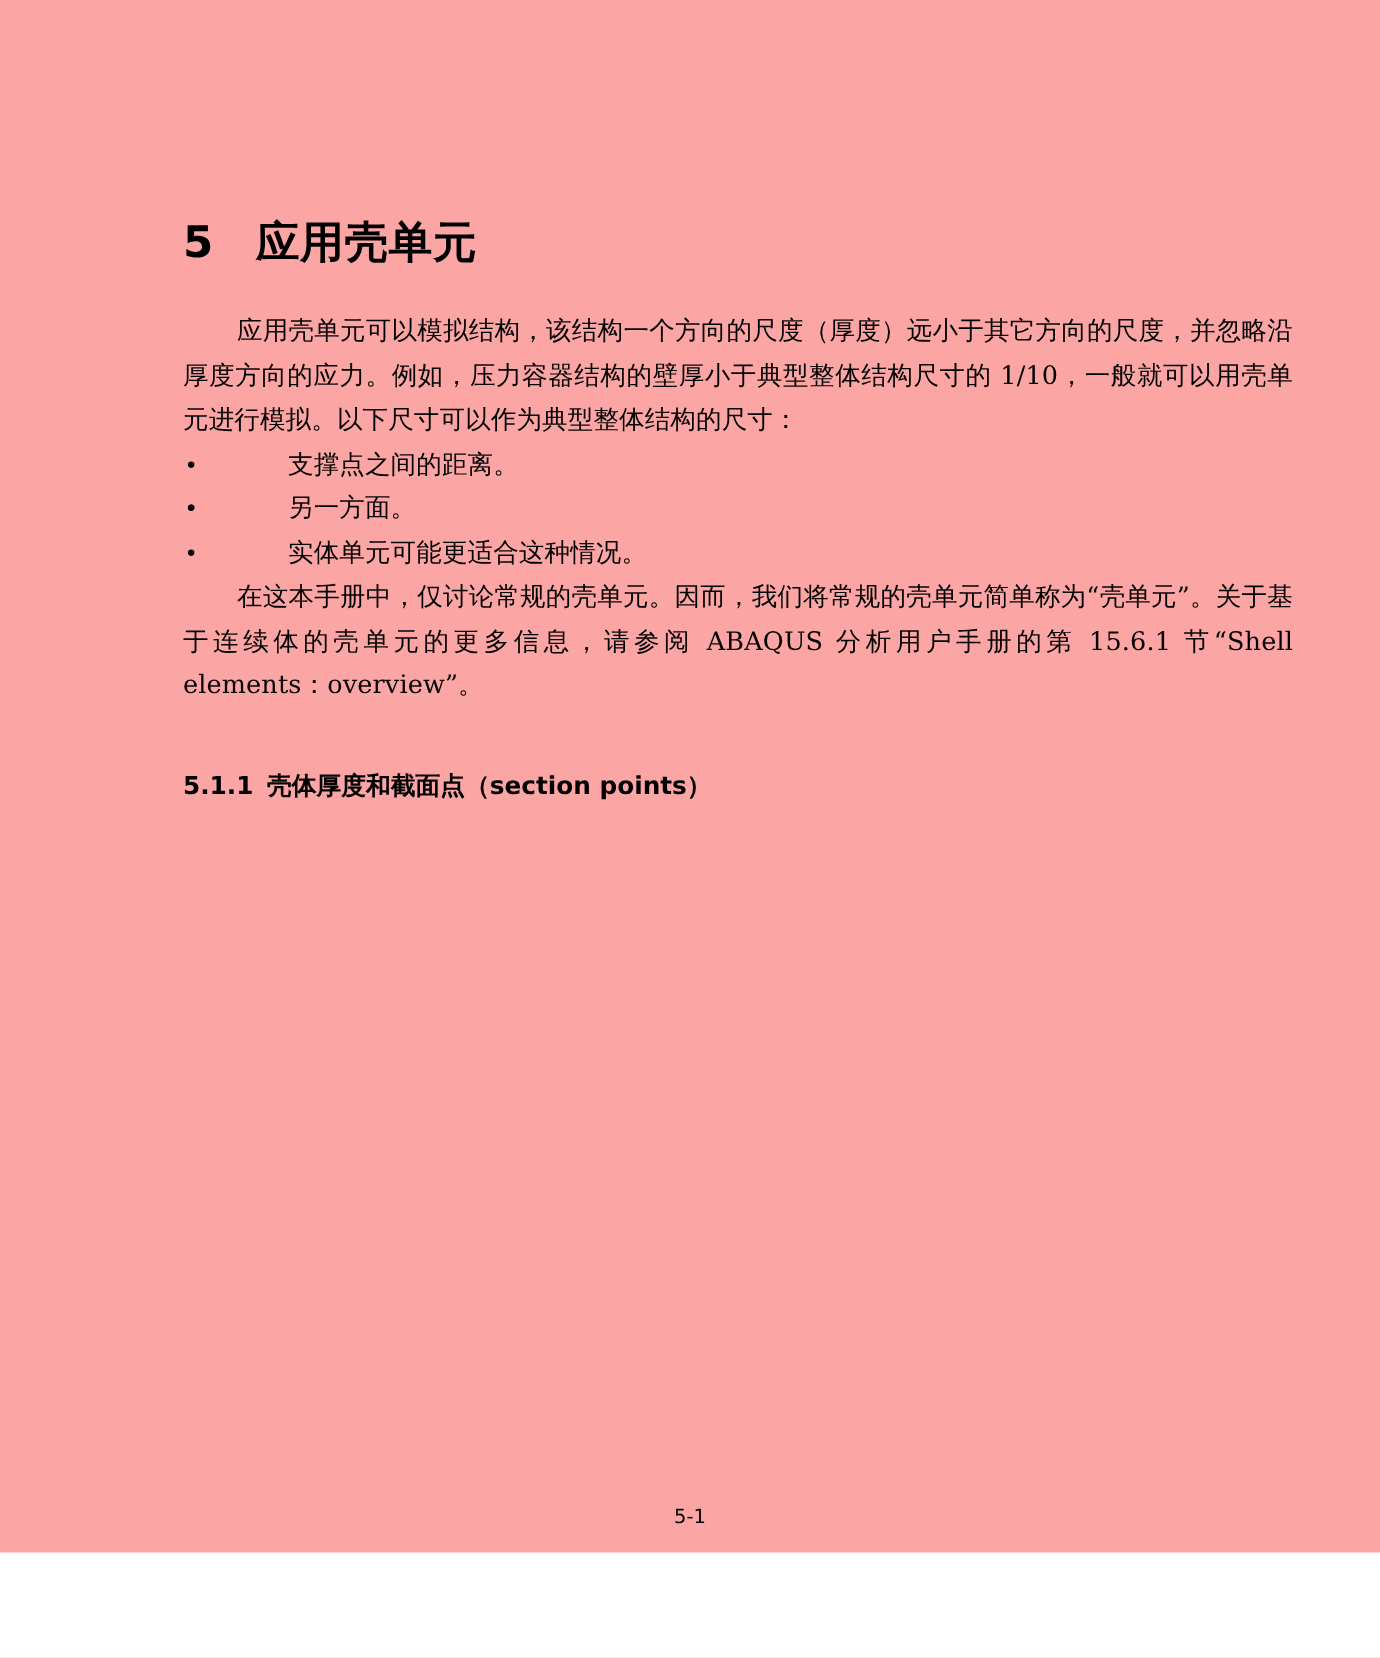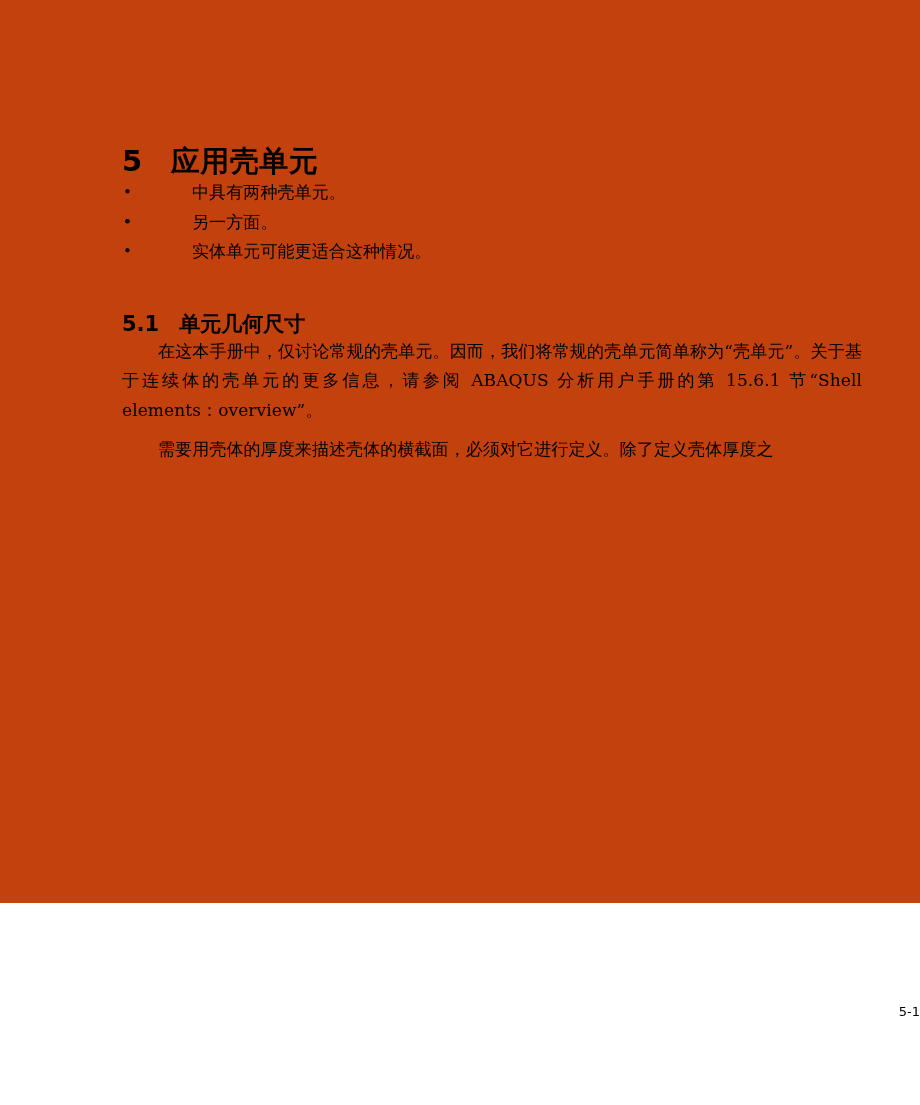"5 应用壳单元" .page { background: #c2410c -> #fca5a5; height: 903px -> 1035px }
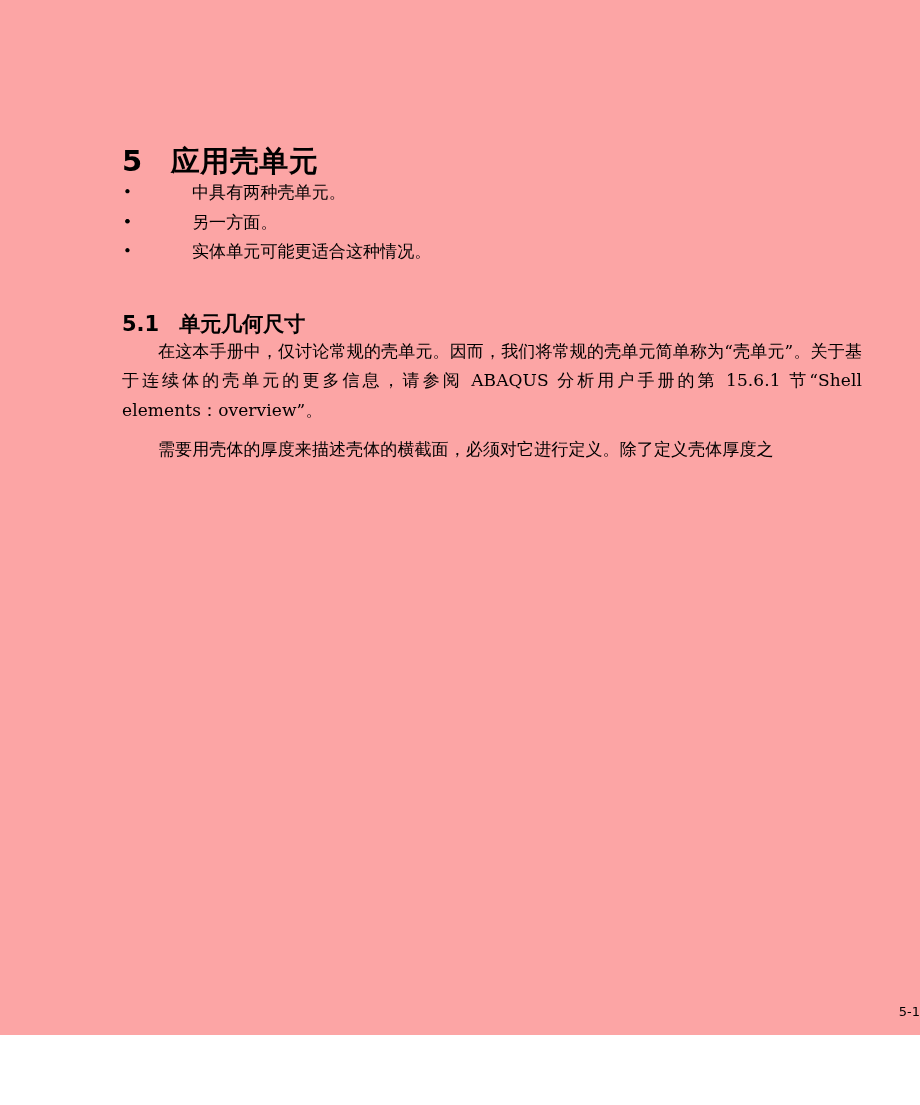"应用壳单元可以模拟结构，该结构一个方向的尺度（厚度）远小于其它方向的尺度，并忽略" p.para { html: none -> <p>应用壳单元可以模拟结构，该结构一个方向的尺度（厚度）远小于其它方向的尺度，并忽略沿厚度方向的应力。例如，压力容器结构的壁厚小于典型整体结构尺寸的 1/10，一般就可以用壳单元进行模拟。以下尺寸可以作为典型整体结构的尺寸：</p> }
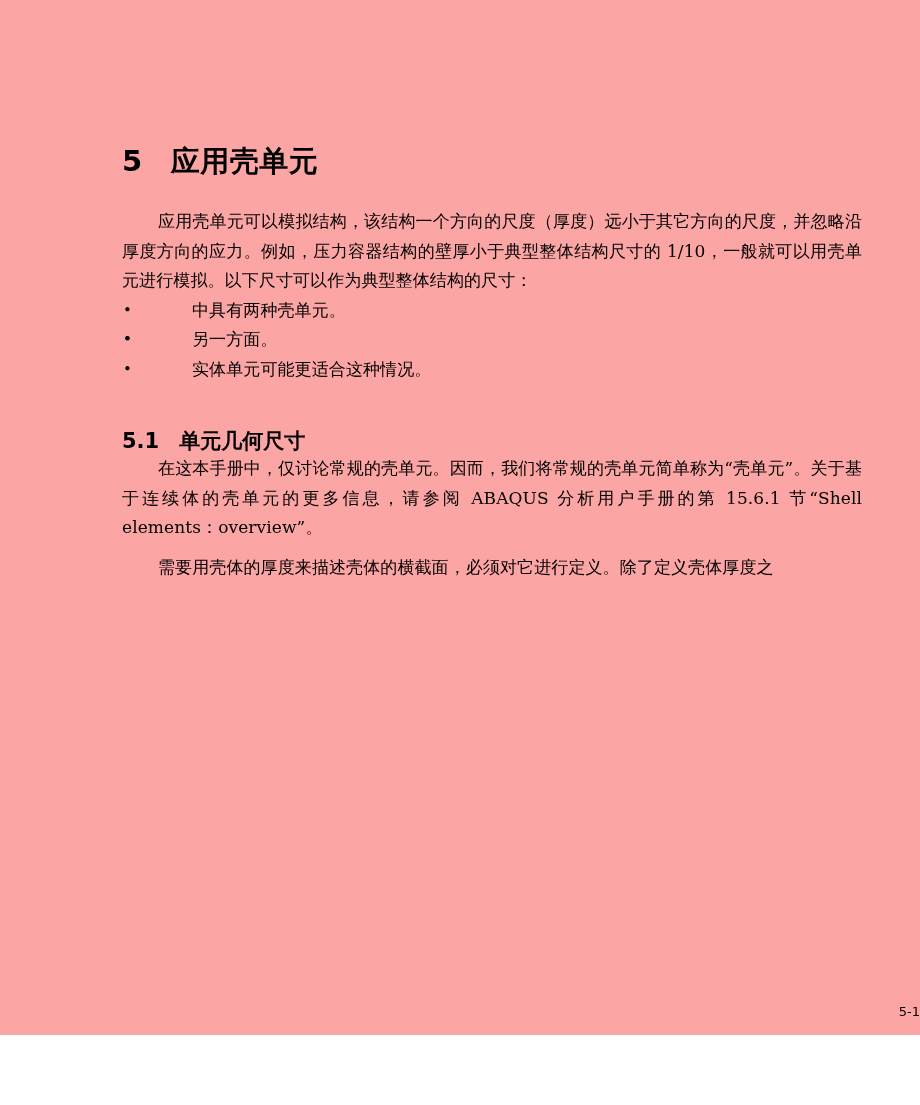"中具有两种壳单元。" span { text: 中具有两种壳单元 -> 支撑点之间的距离 }
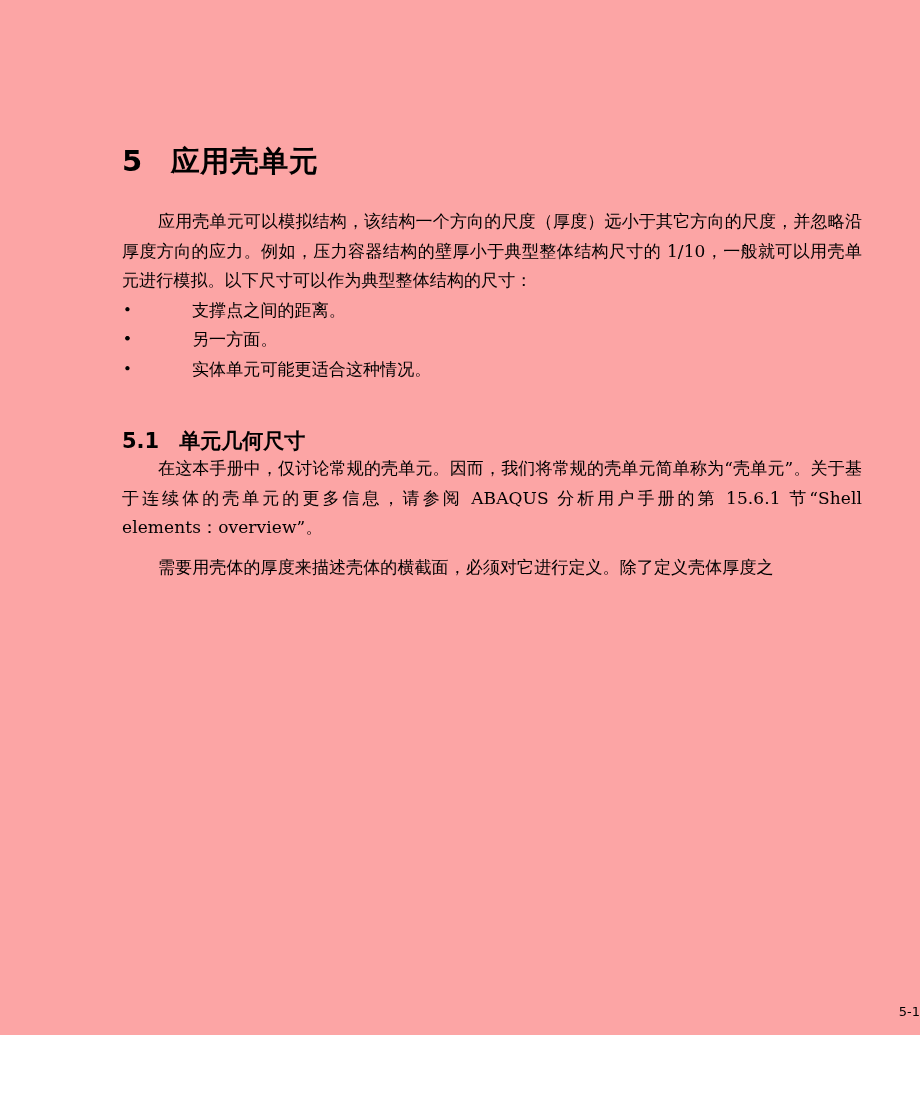"5.1 单元几何尺寸" h2.h2 { html: <h2><span>5.1</span><span></span><span>单元几何尺寸</span></h2> -> none }
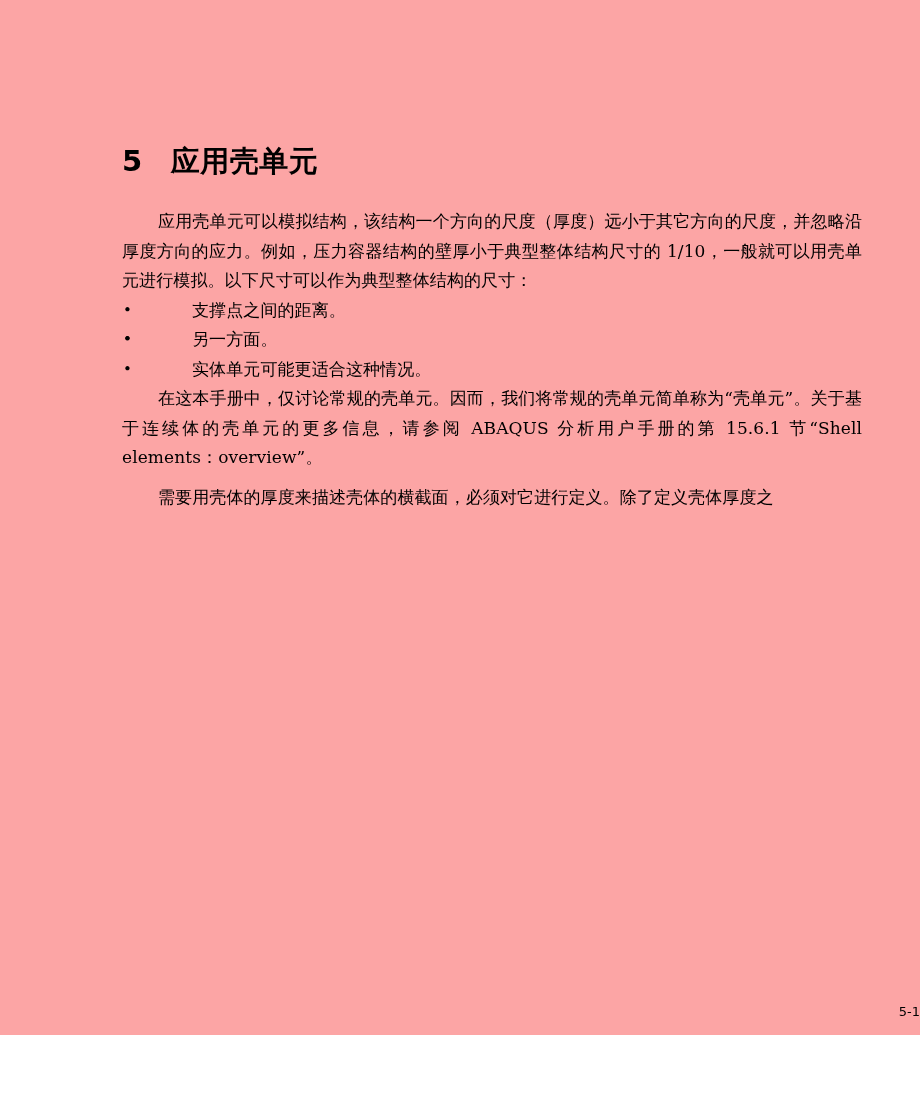"5.1.1 壳体厚度和截面点（section points）" h3.h3 { html: none -> <h3><span>5.1.1</span><span></span><span>壳体厚度和截面点（section points）</span></h3> }
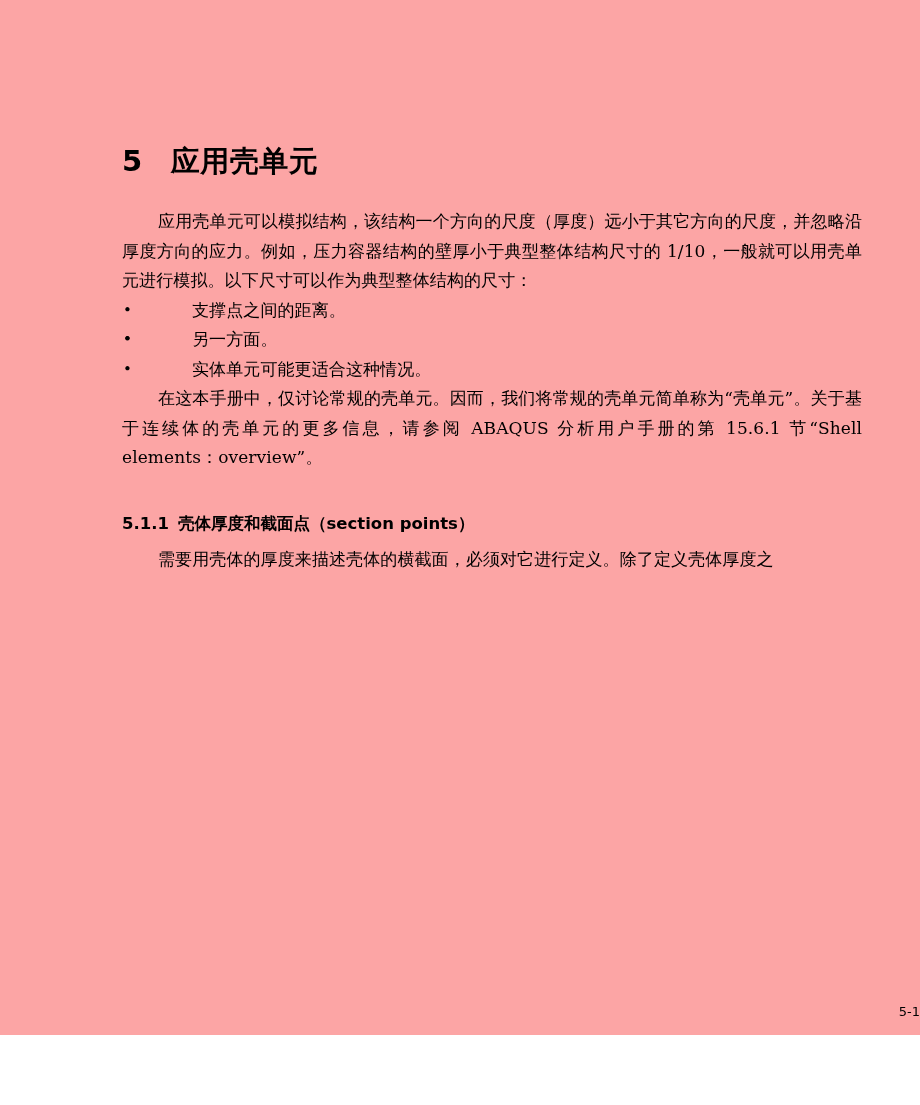"需要用壳体的厚度来描述壳体的横截面，必须对它进行定义。除了定义壳体厚度之" p.para { html: <p>需要用壳体的厚度来描述壳体的横截面，必须对它进行定义。除了定义壳体厚度之</p> -> none }
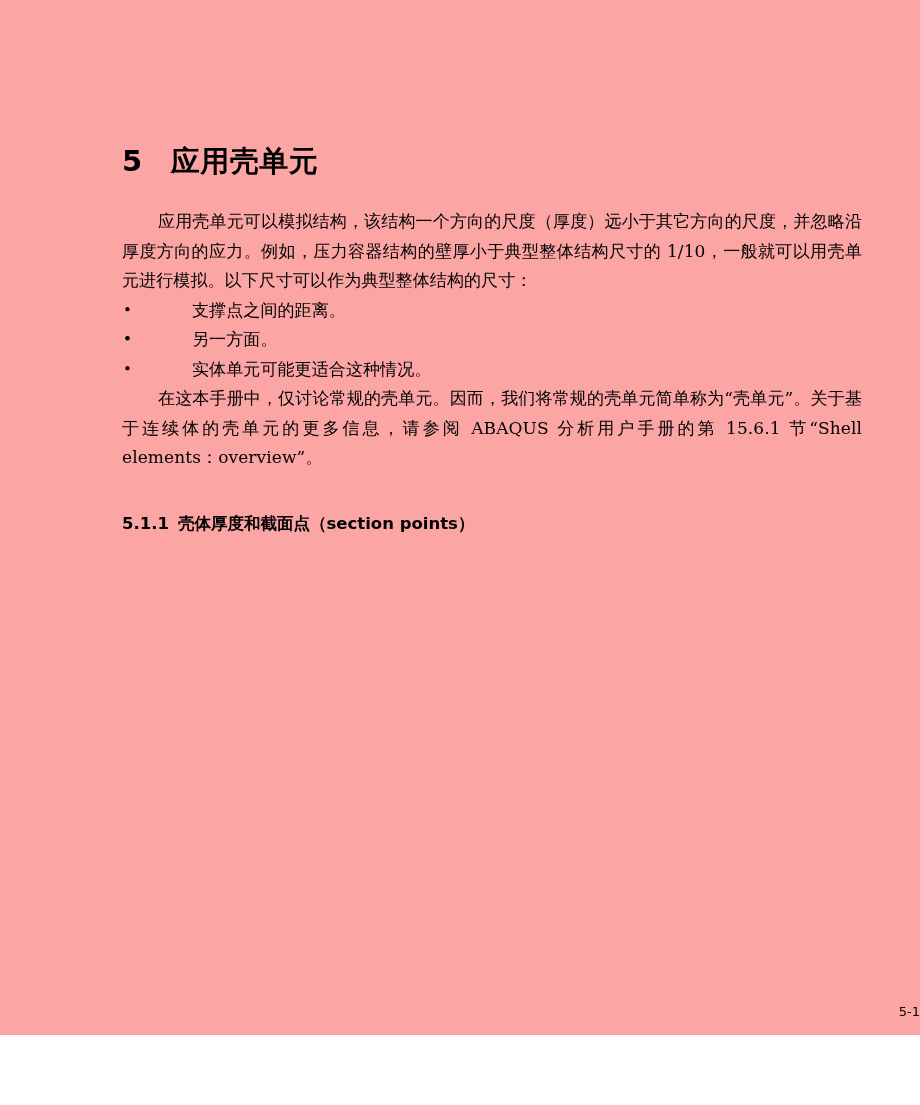"5-1" .footer { text-align: right -> center }
